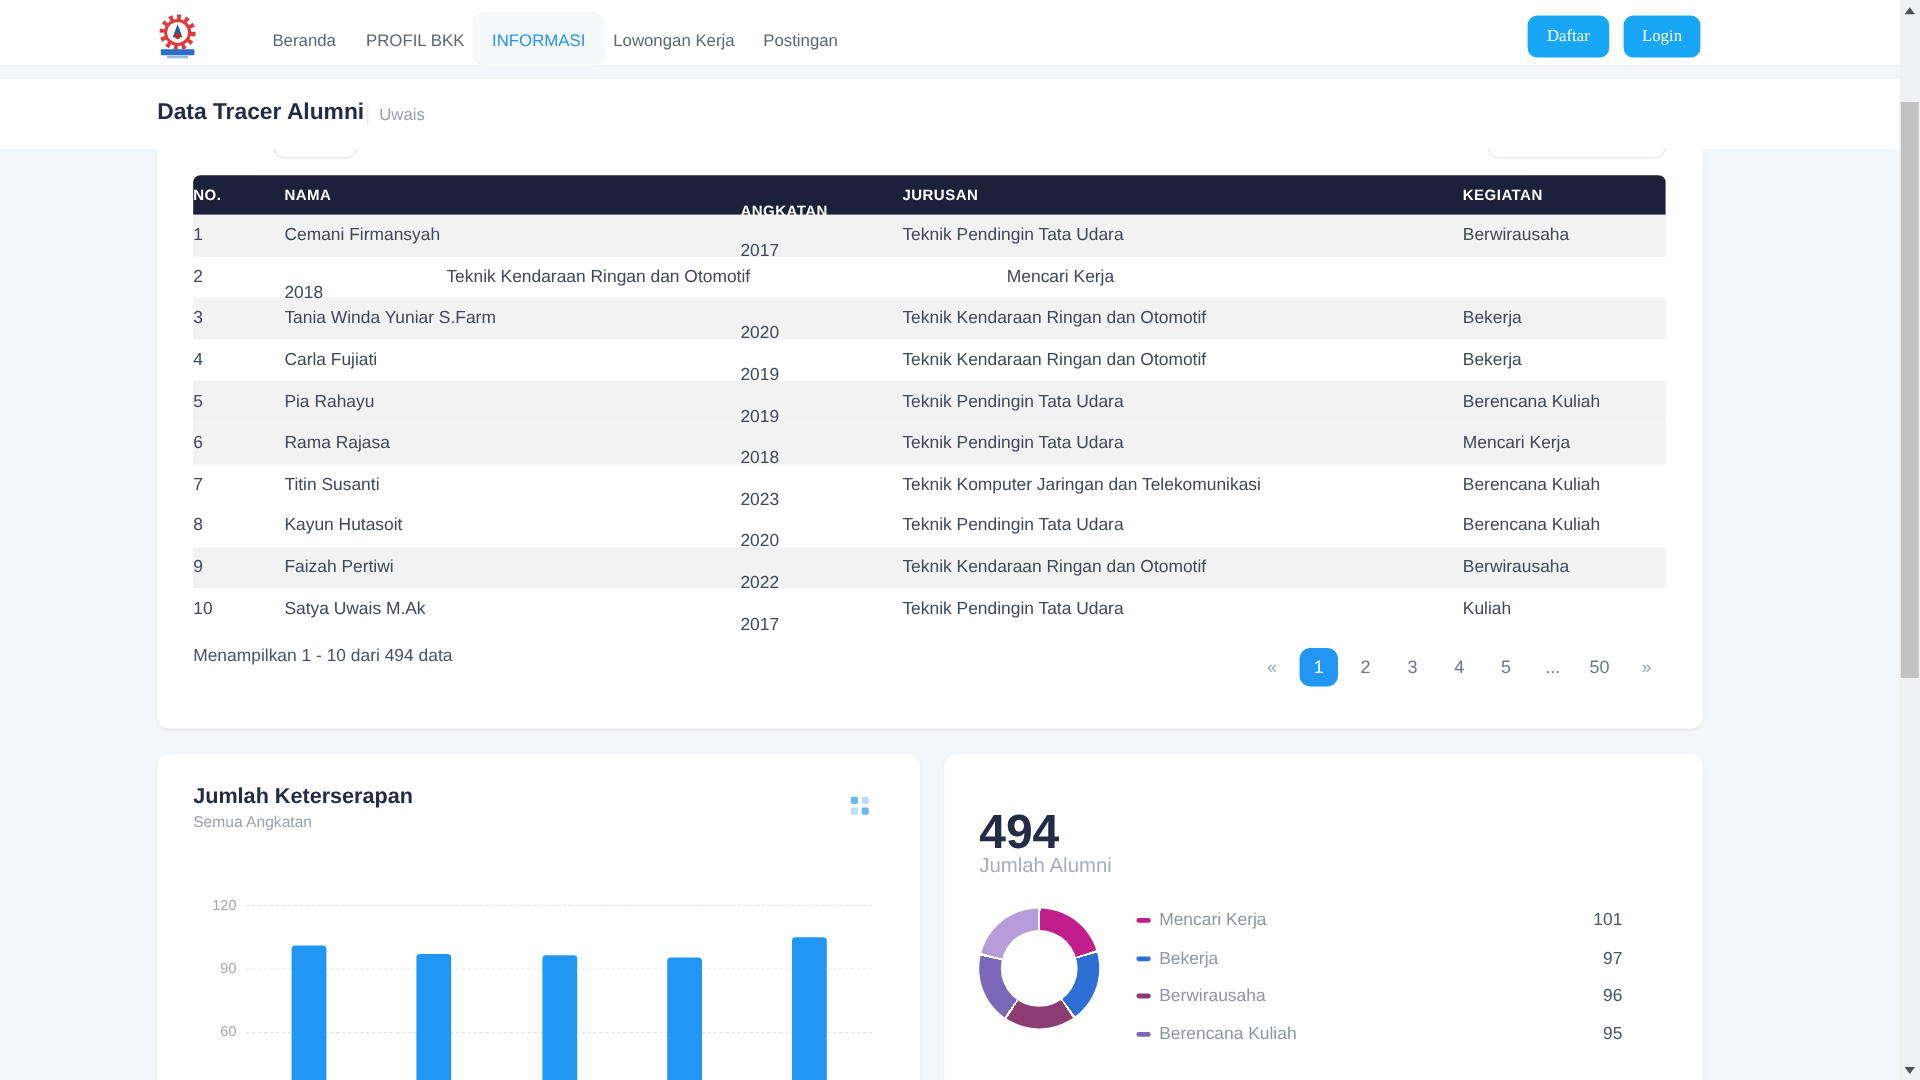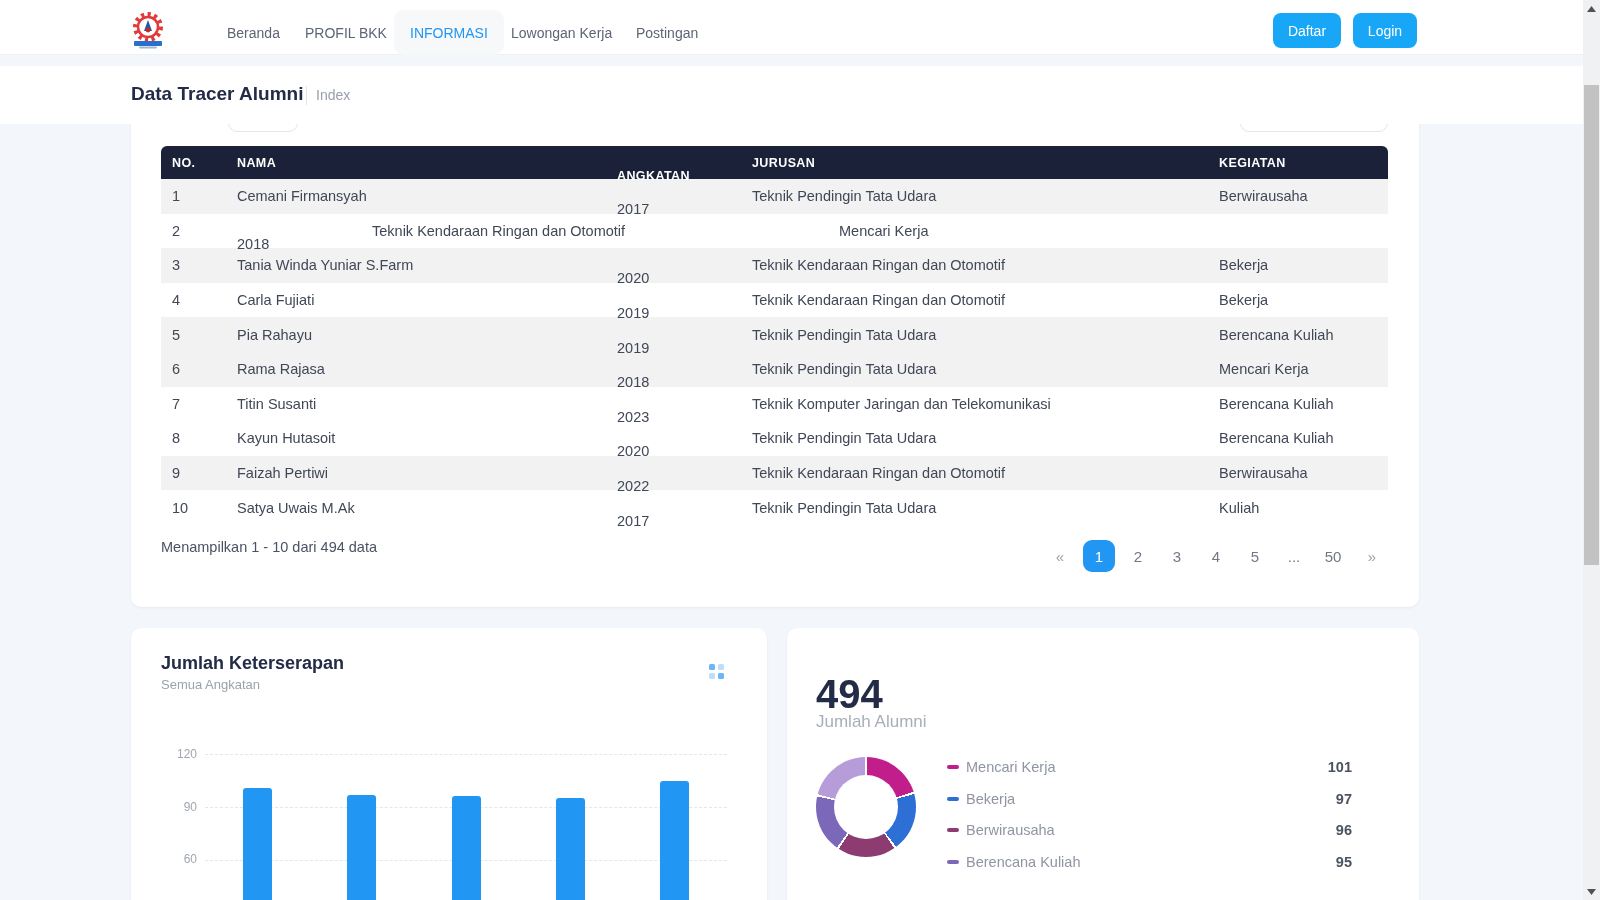"Daftar" .btn { font-family: Liberation Sans, sans-serif -> Liberation Serif, serif }
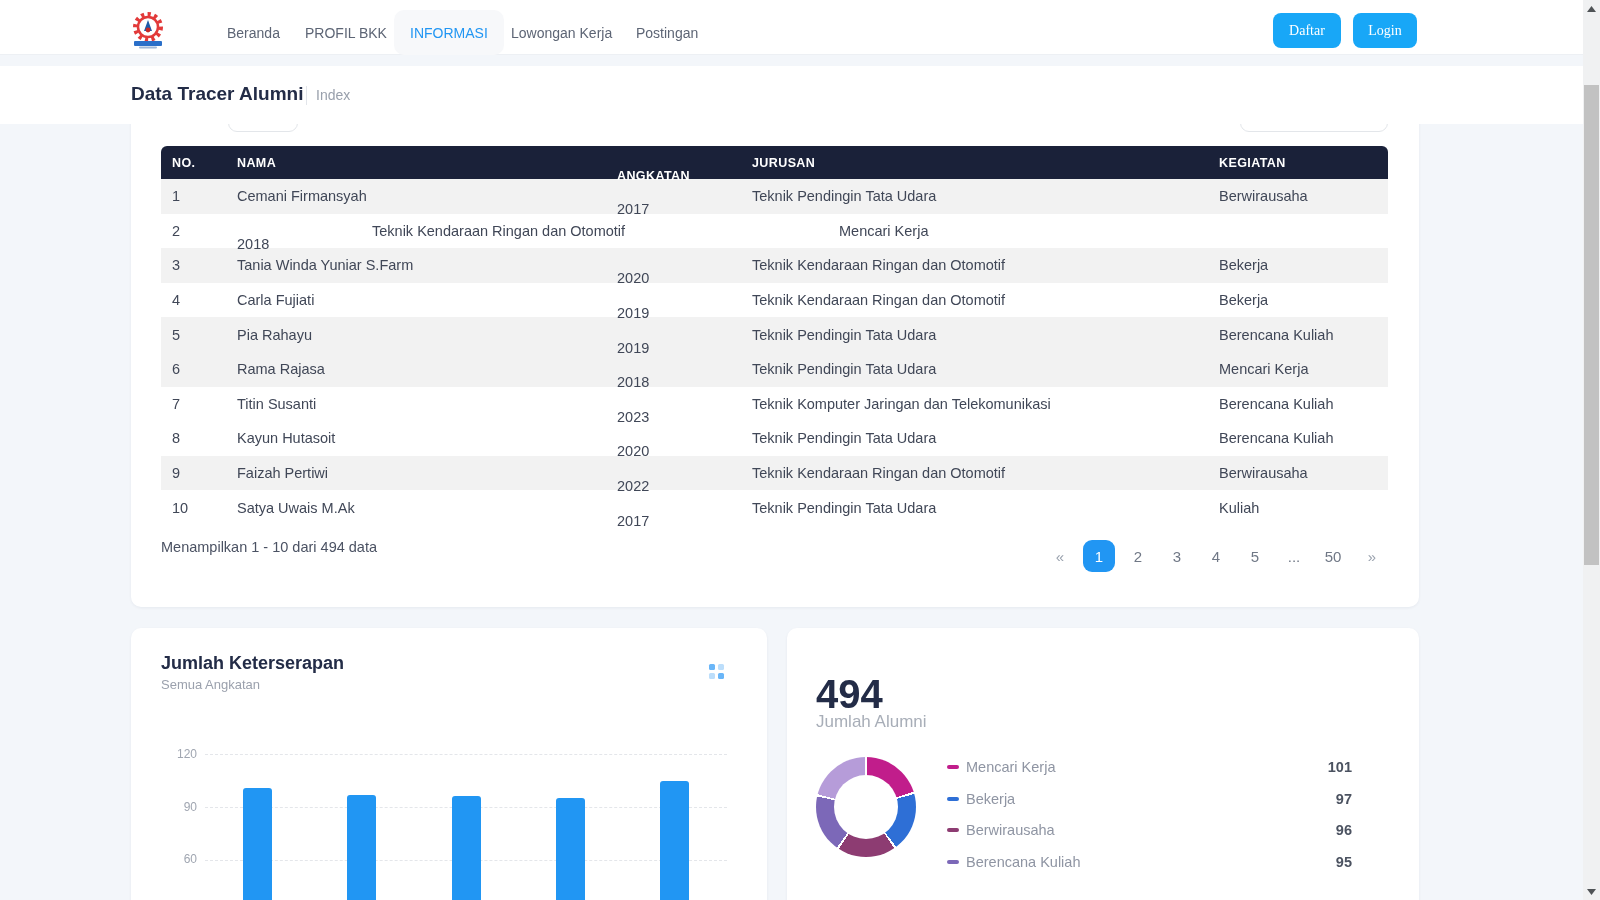"Index" div.breadcrumb { text: Index -> Uwais }
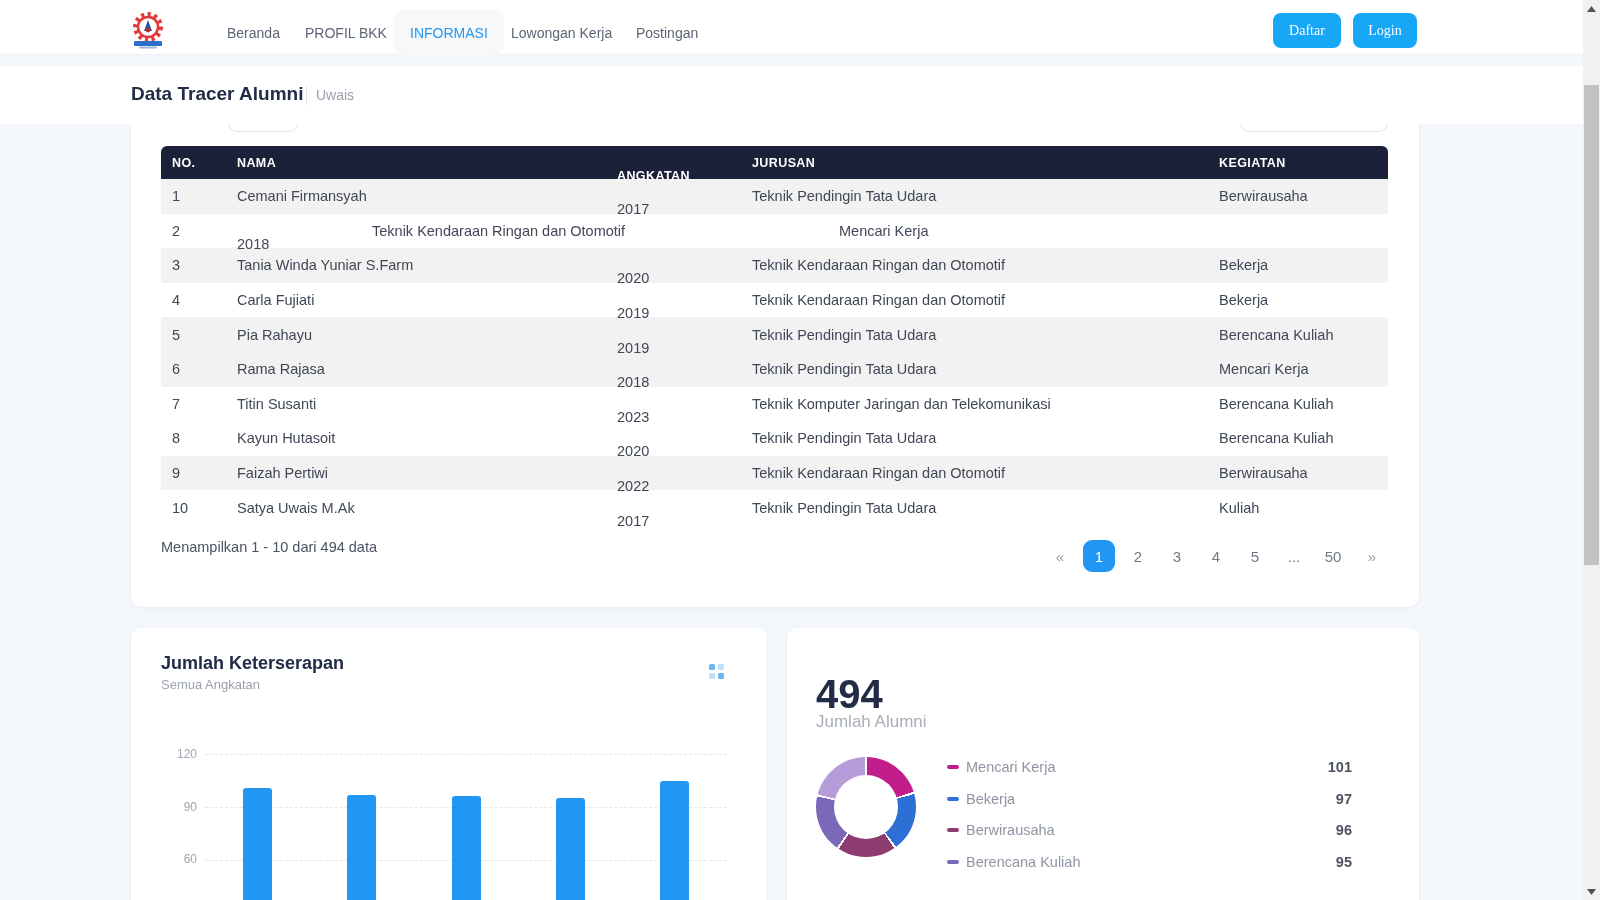"NO." .c-no { padding-left: 11px -> none }
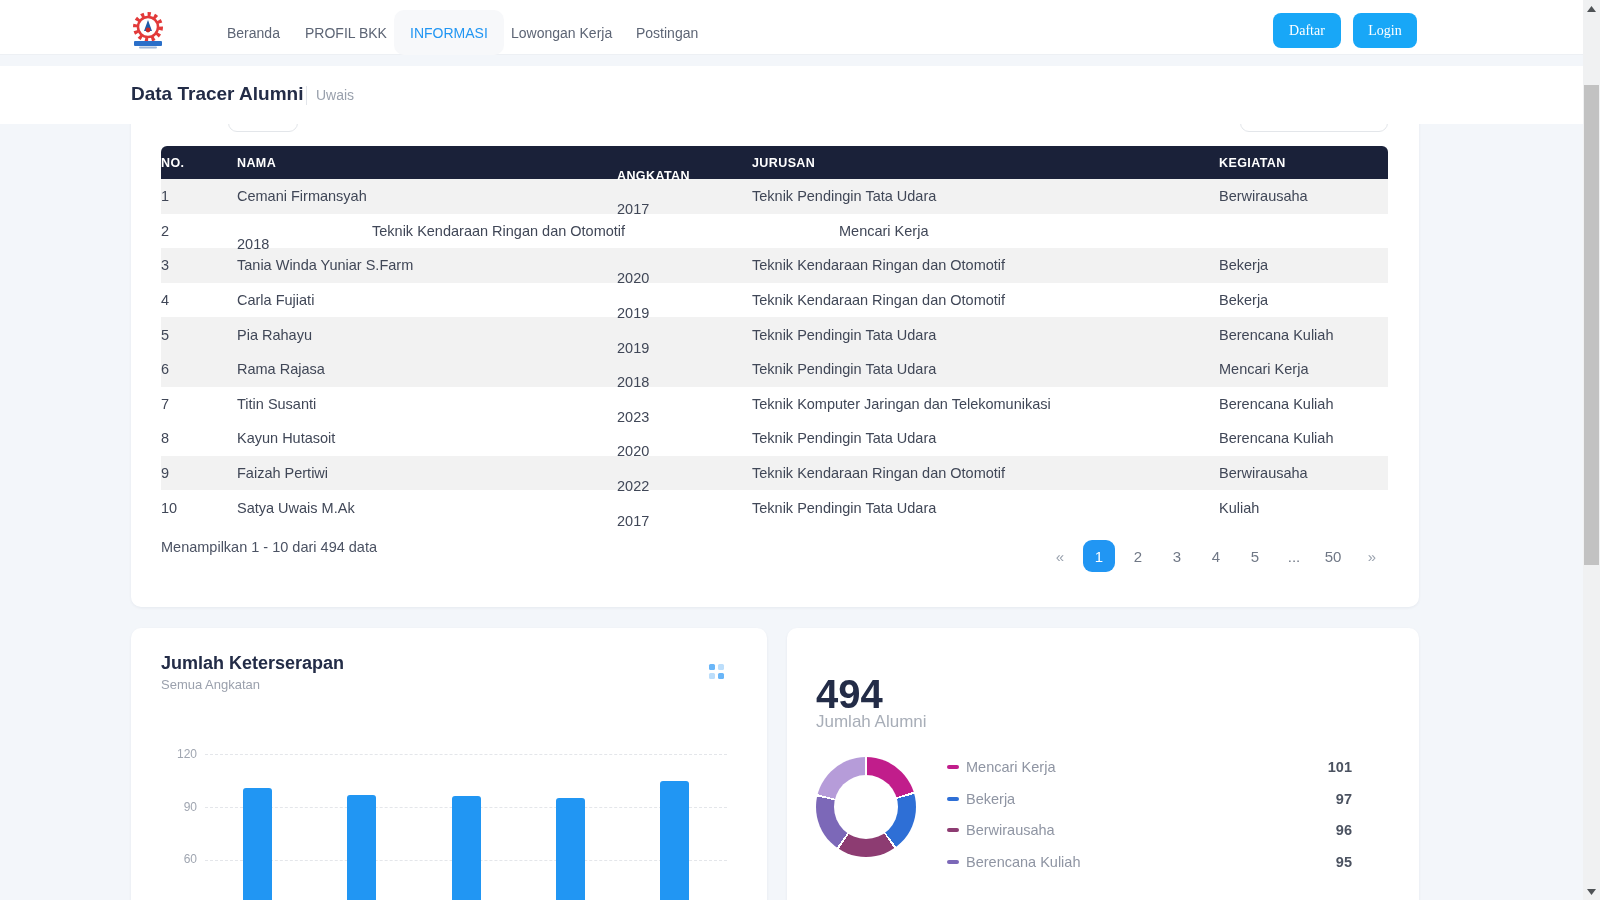"101" .legend-value { font-weight: 700 -> 400 }
